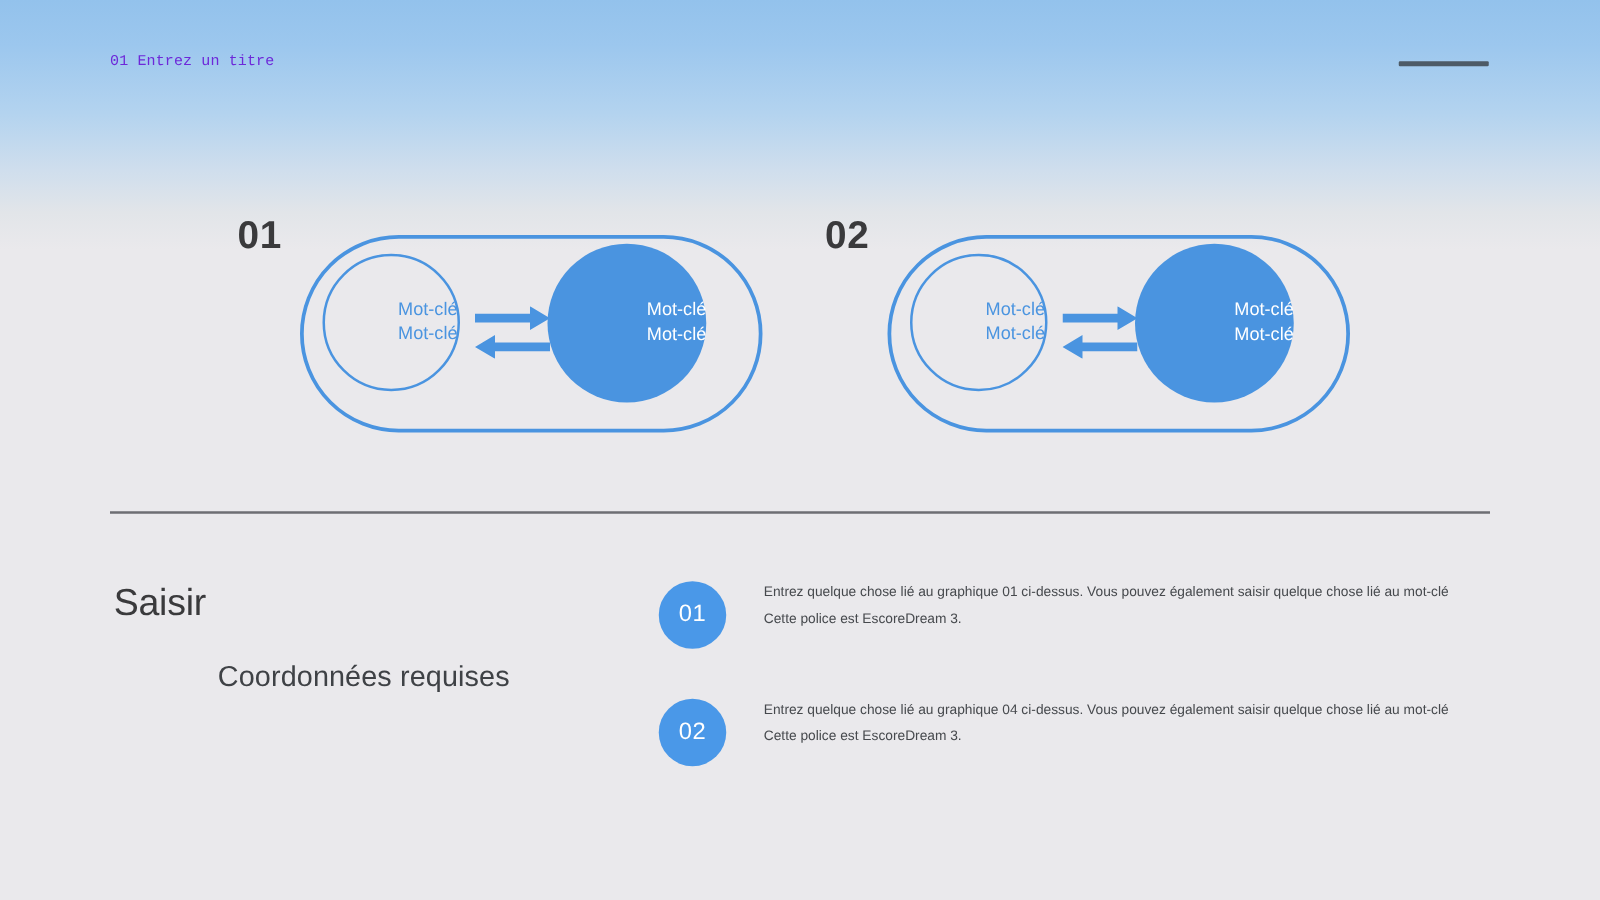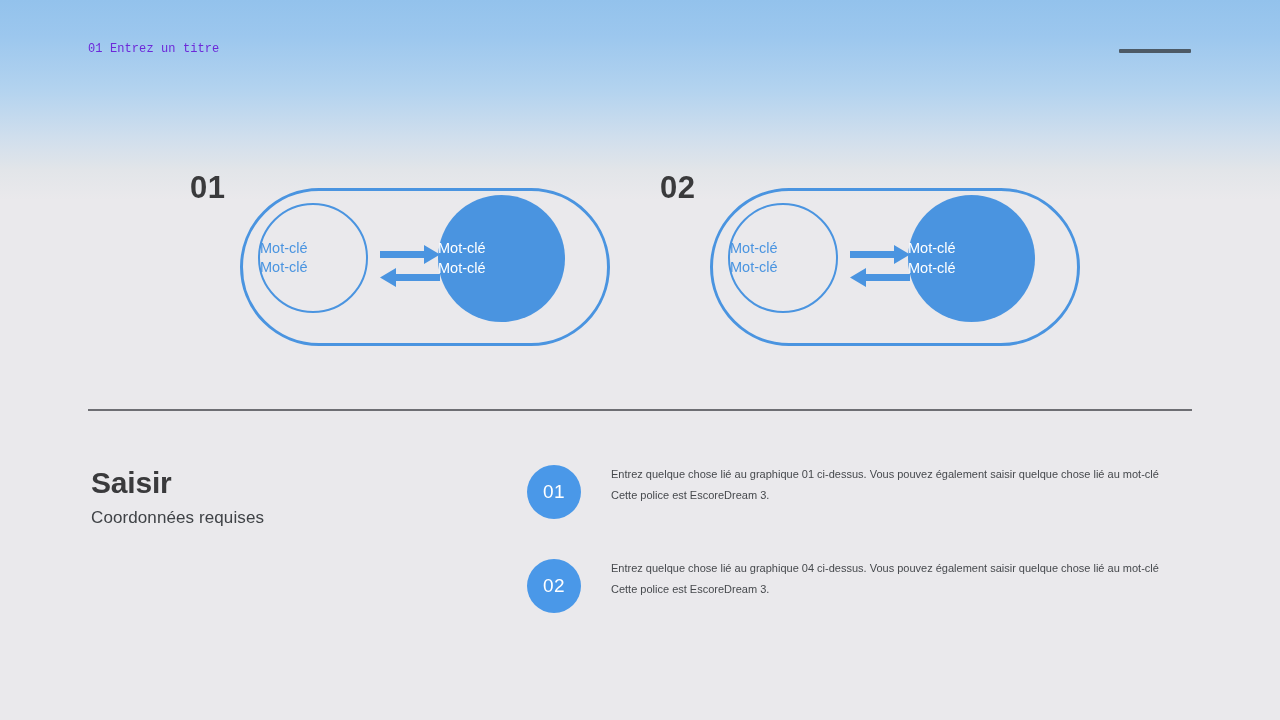"Mot-clé" .node { align-items: flex-start -> flex-end }
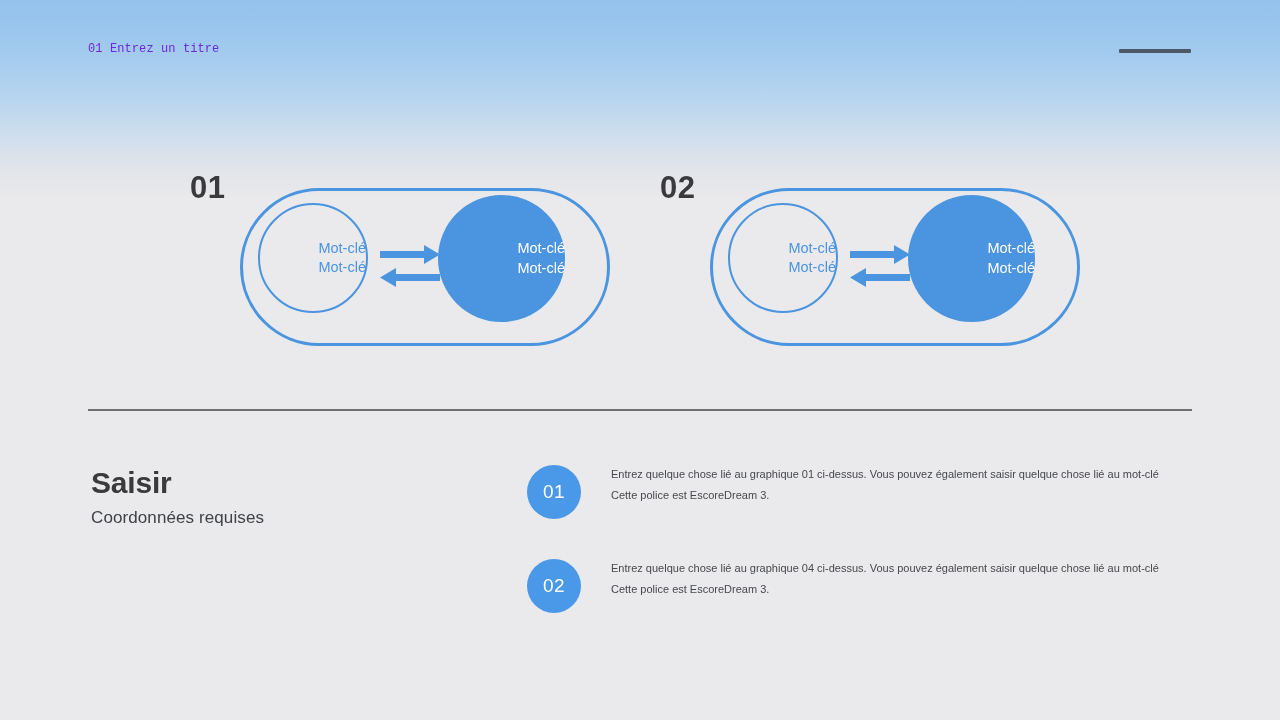"Saisir" .lower-title { font-weight: bold -> normal }
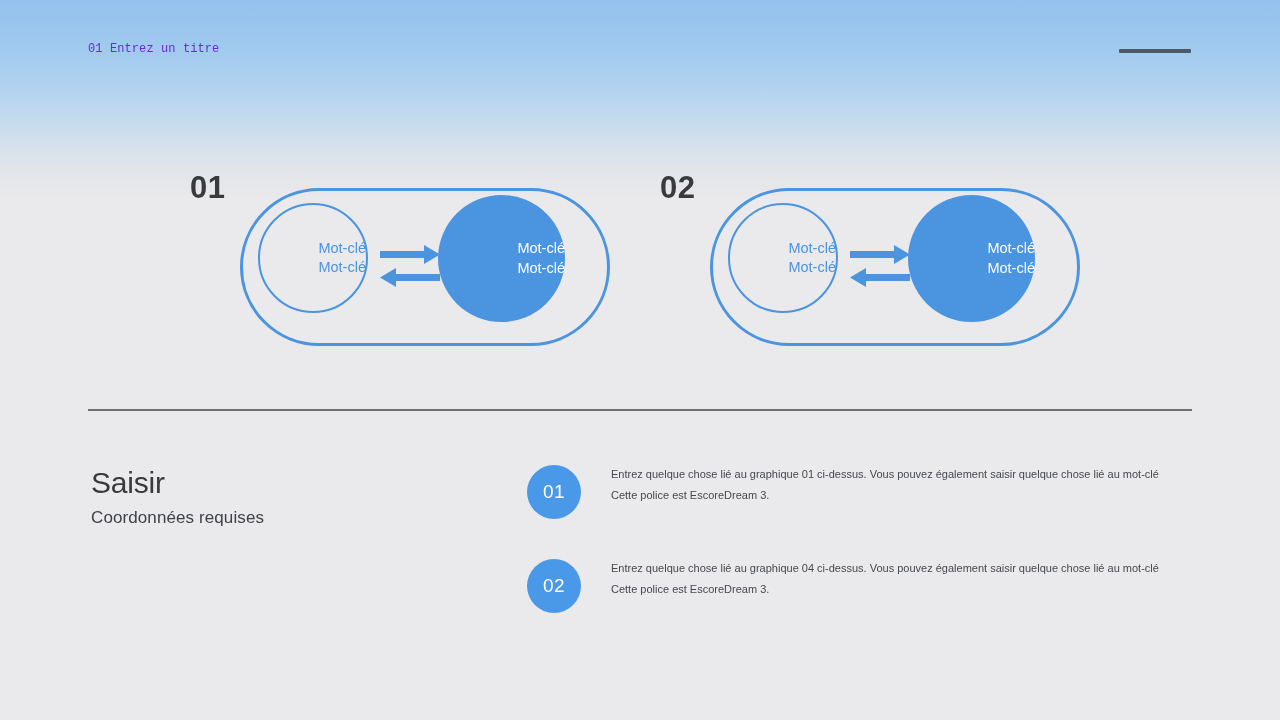"Coordonnées requises" .lower-sub { font-size: 17px -> 23px; margin-top: 8px -> 28px; text-align: none -> center }
